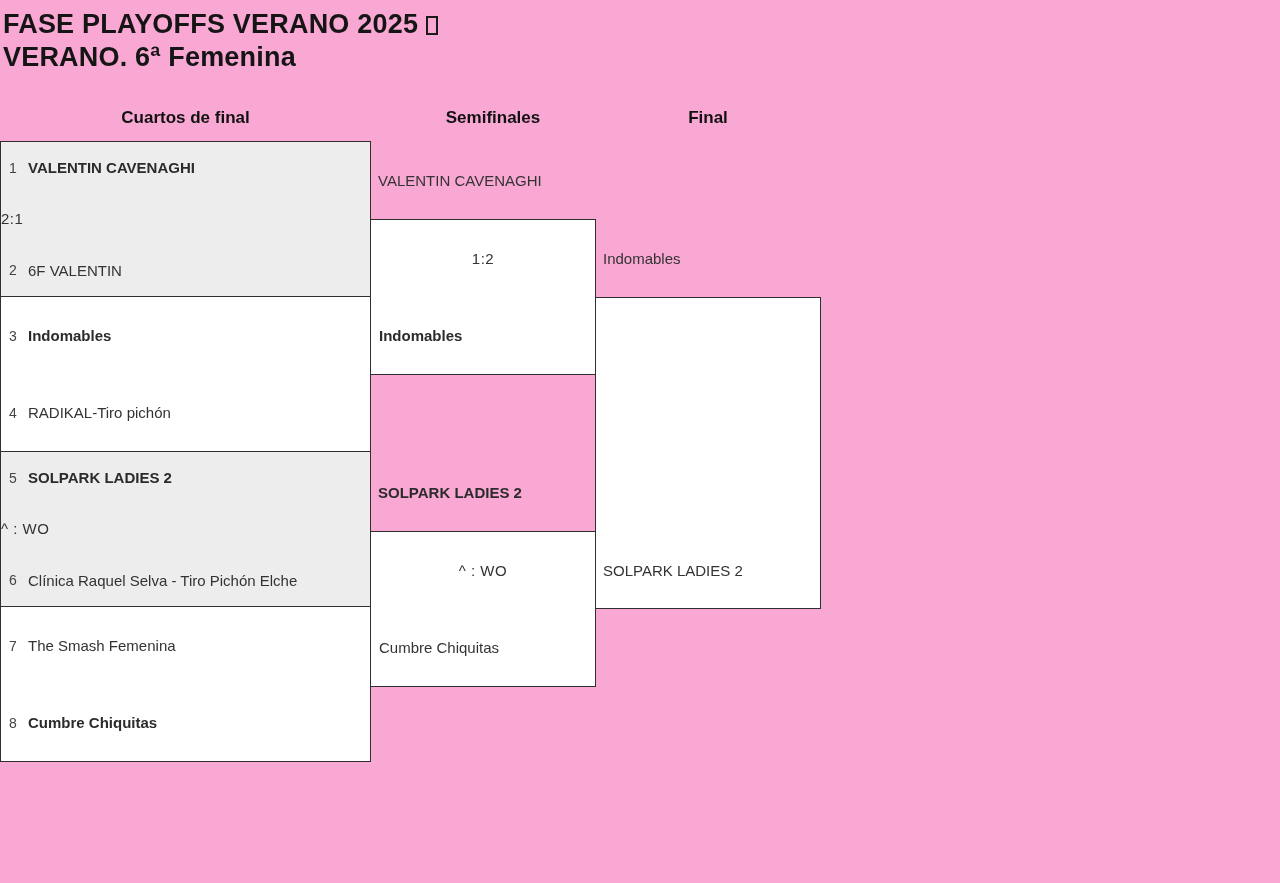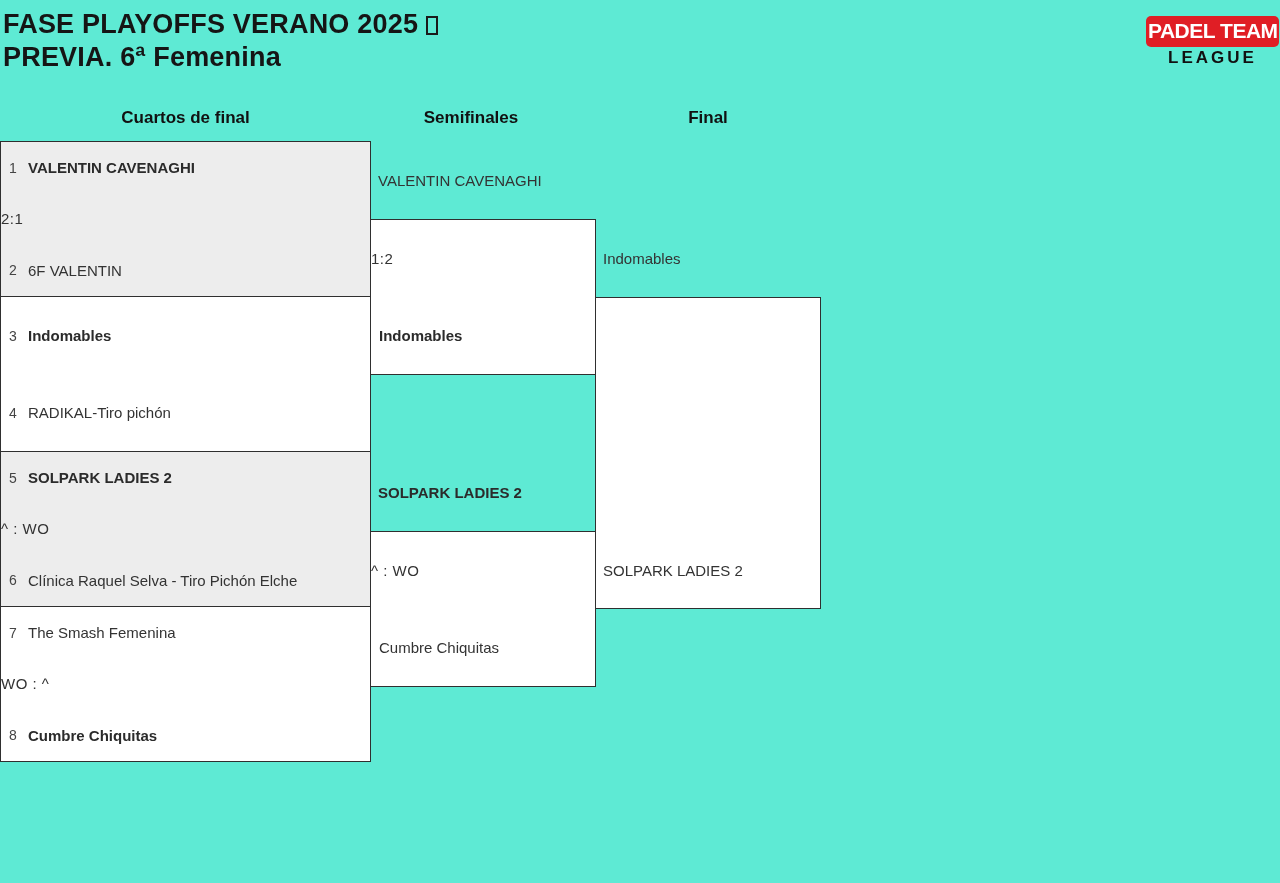"FASE PLAYOFFS VERANO 2025" .page { background: #5eead4 -> #f9a8d4 }
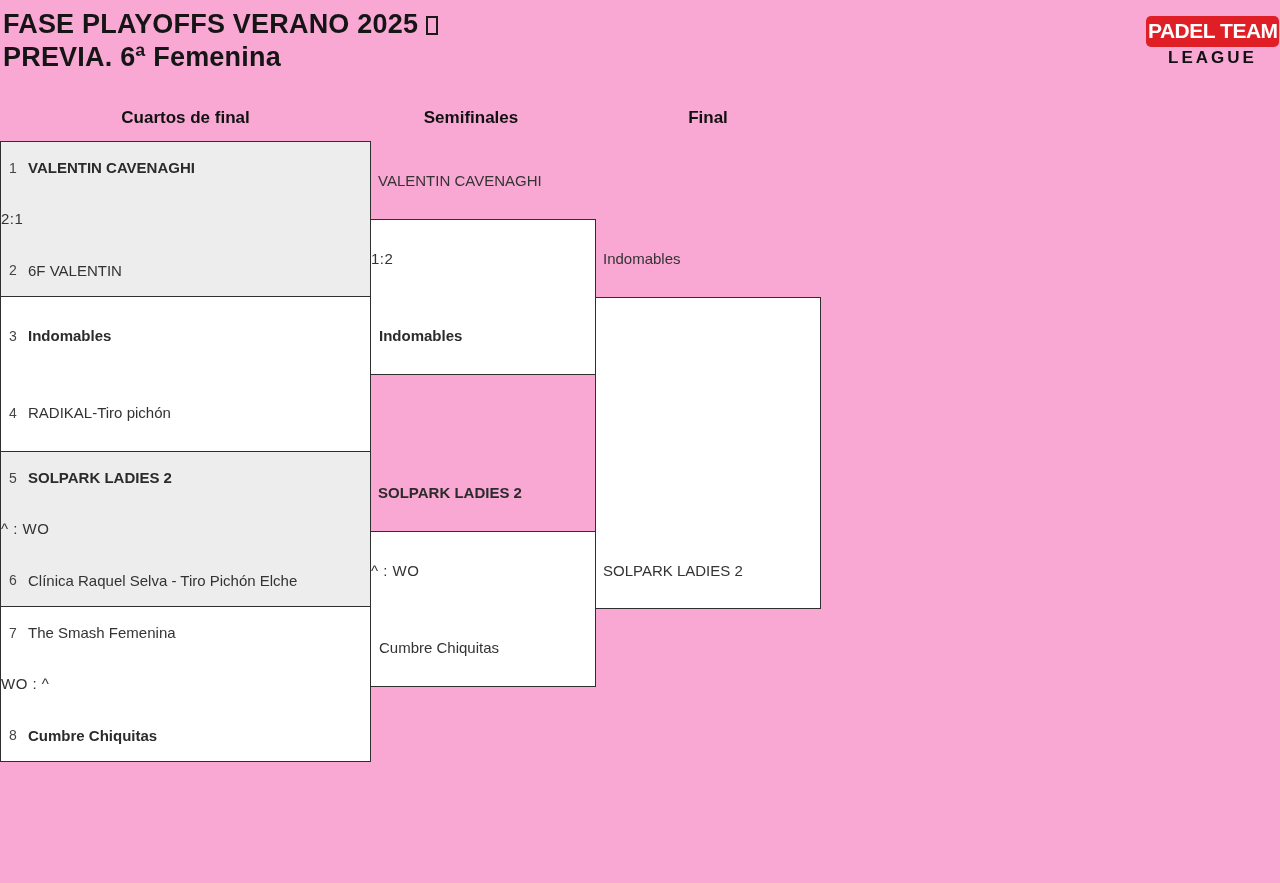"PADEL TEAM" div.logo { html: <div> <div>PADEL TEAM</div> <div>LEAGUE</div> </div> -> none }
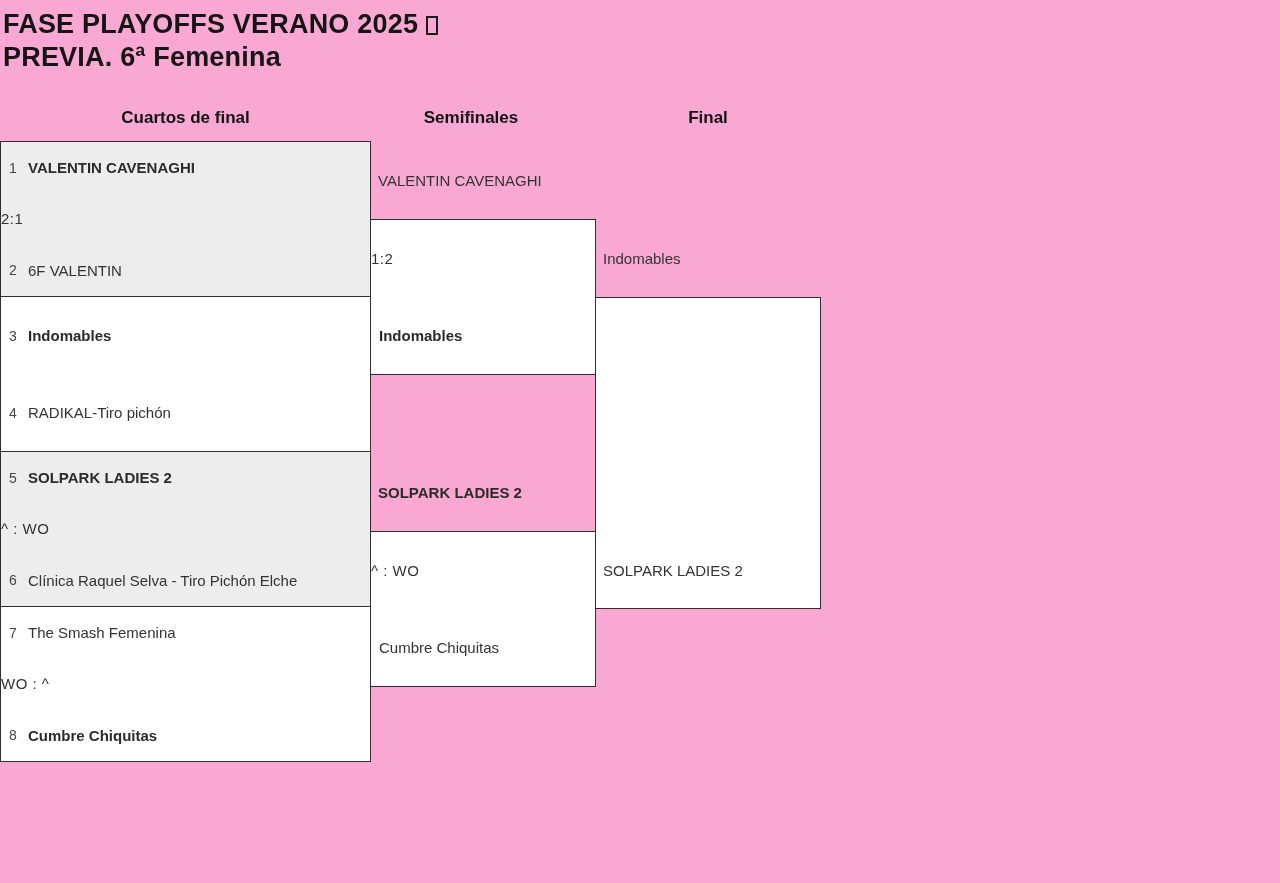"PREVIA. 6ª Femenina" div { text: PREVIA -> VERANO }
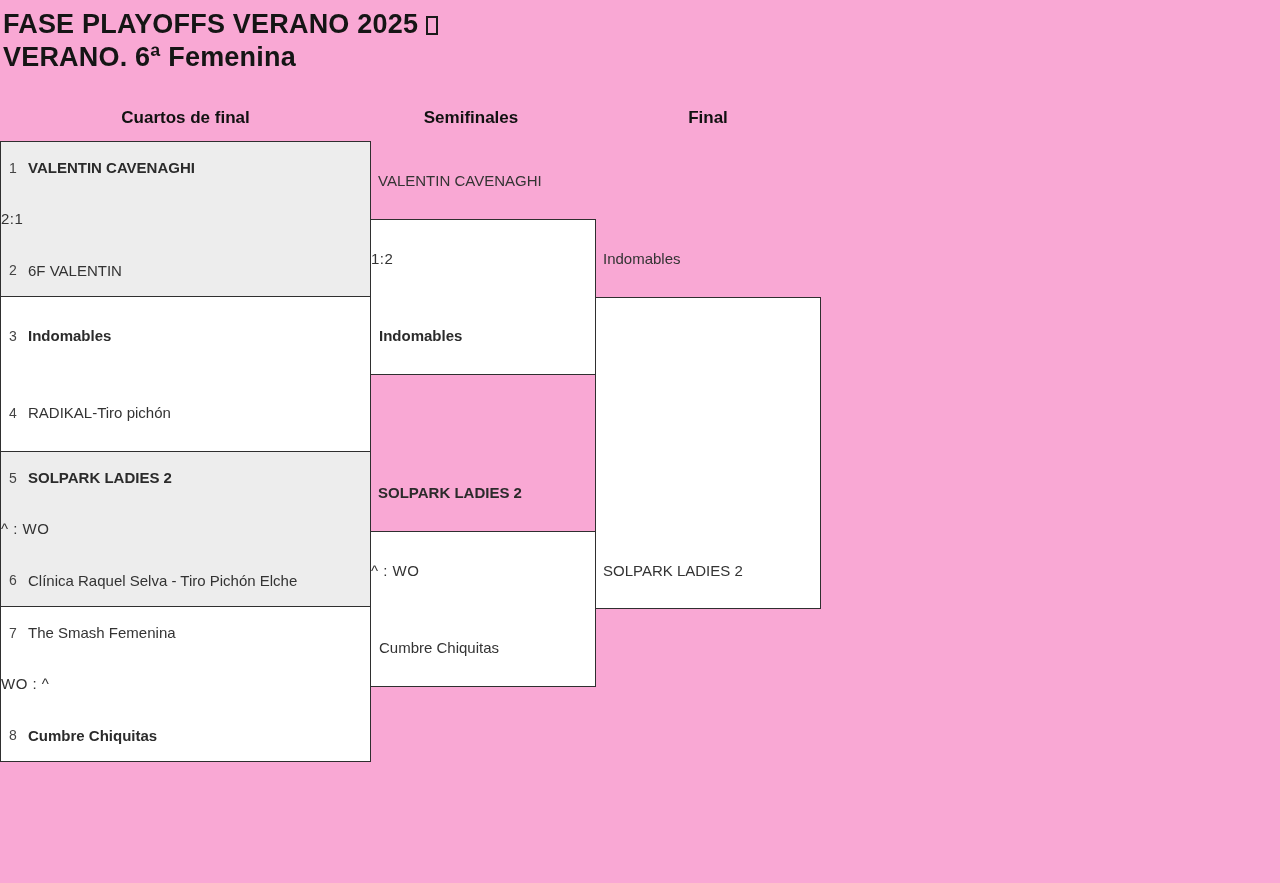"Semifinales" .rh-sf { left: 358px -> 380px }
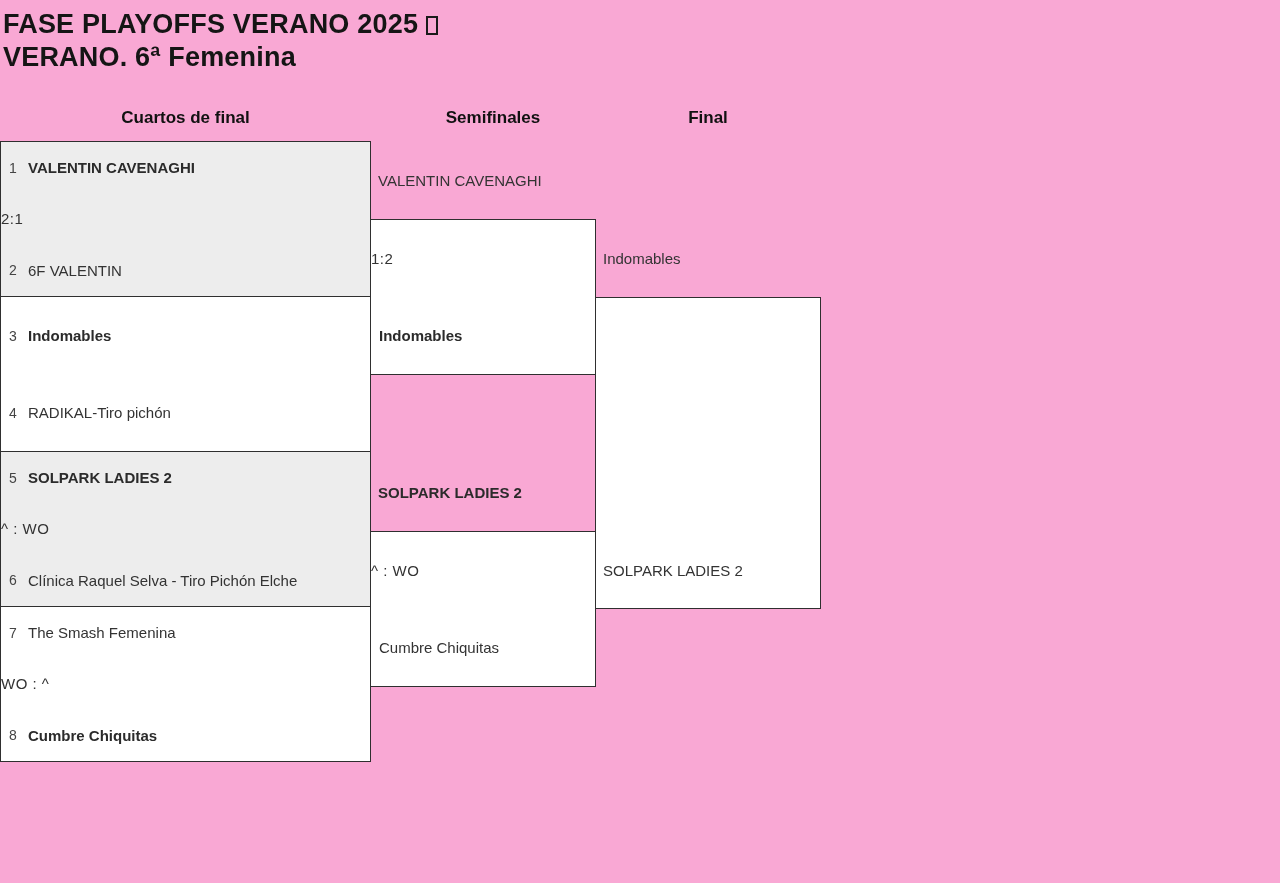"1:2" .sf-box .half.center { justify-content: none -> center }
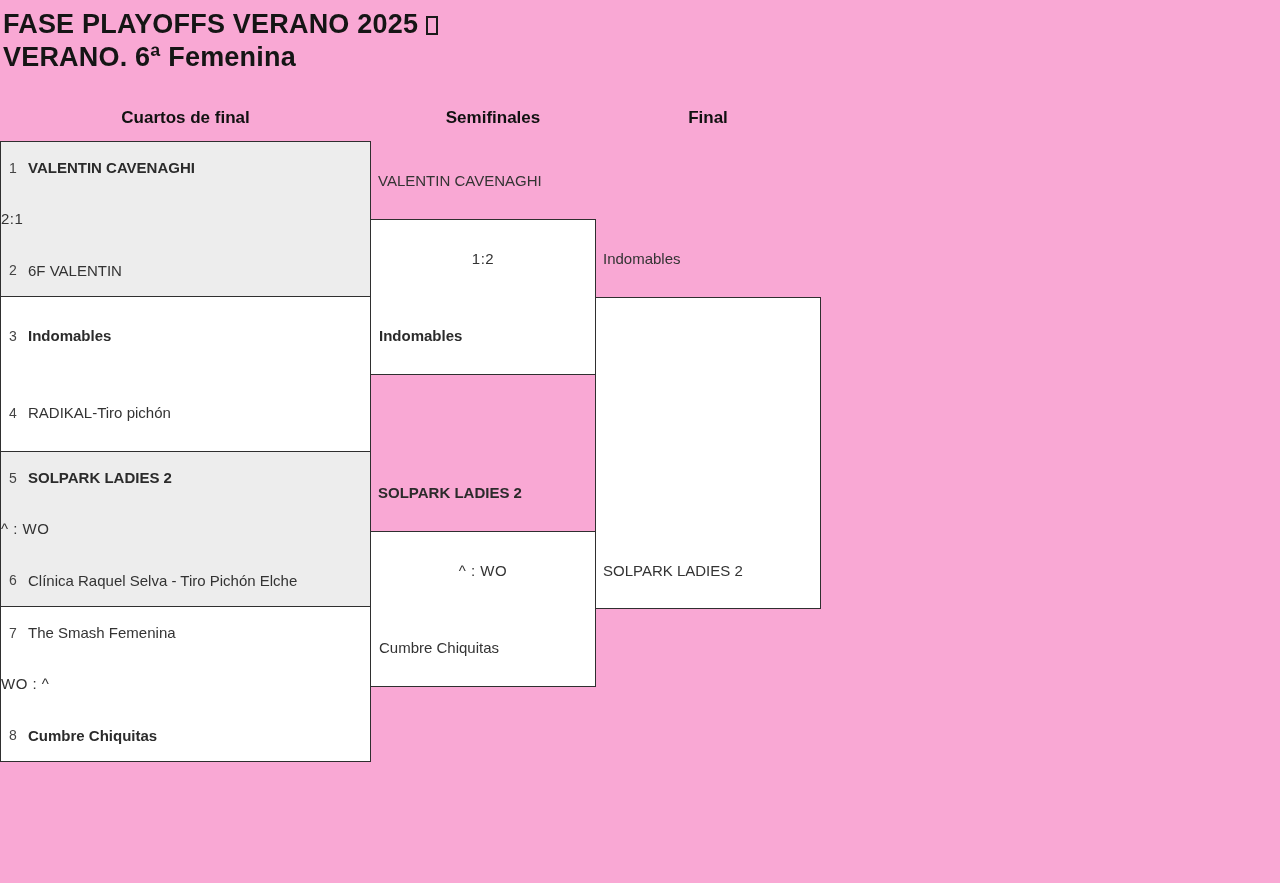"WO : ^" div.row { html: <div> <span>WO : ^</span> </div> -> none }
